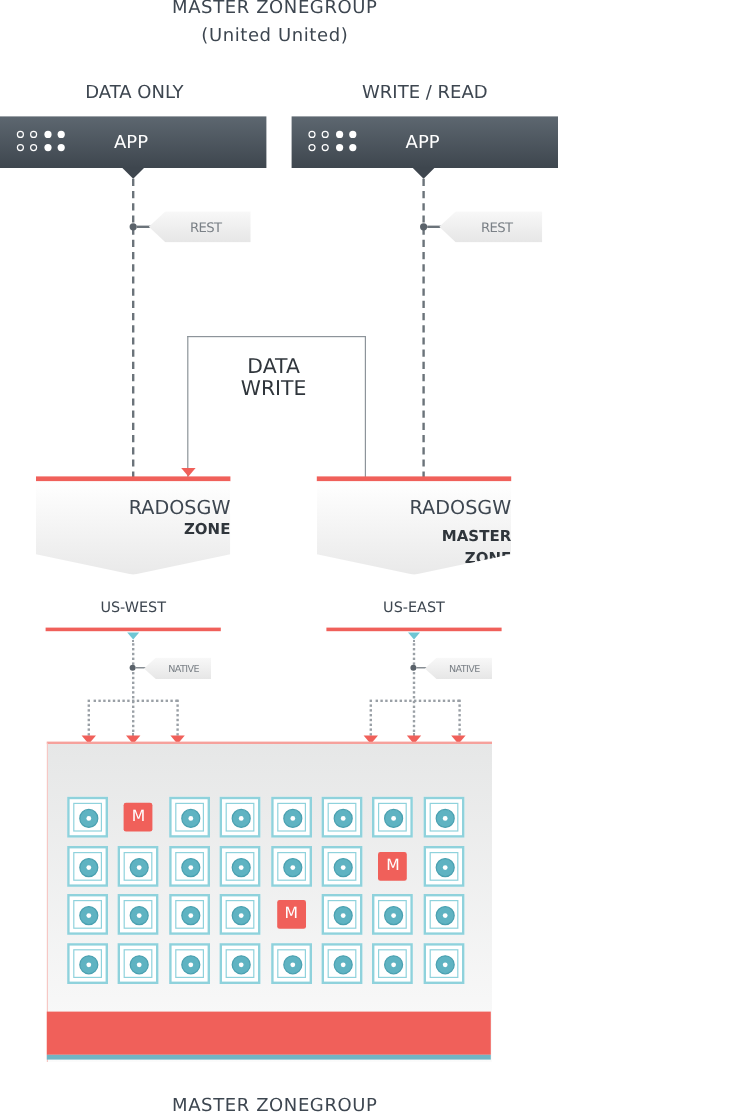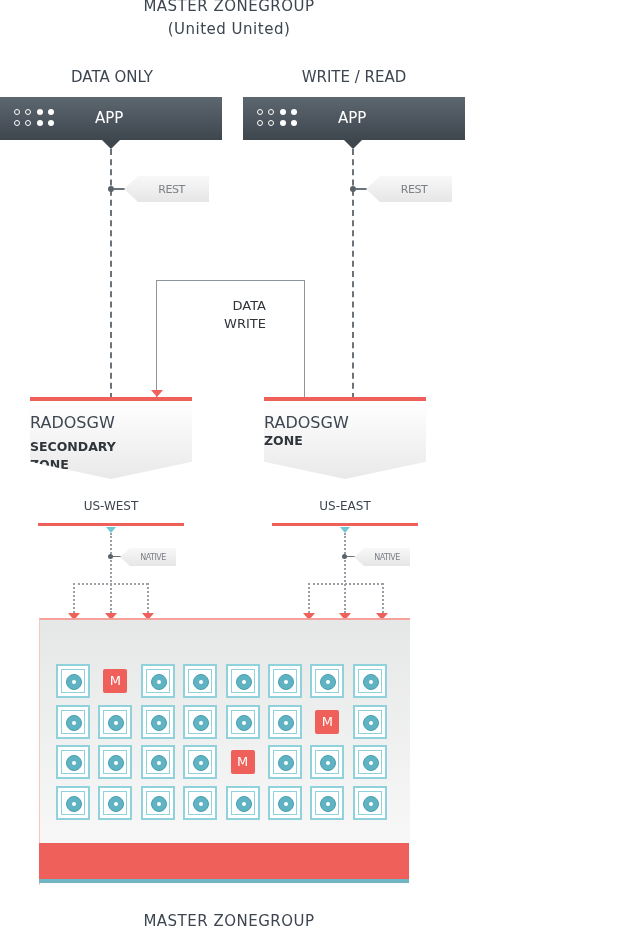"DATA" .sync-txt { font-size: 13px -> 17px; text-align: right -> center }
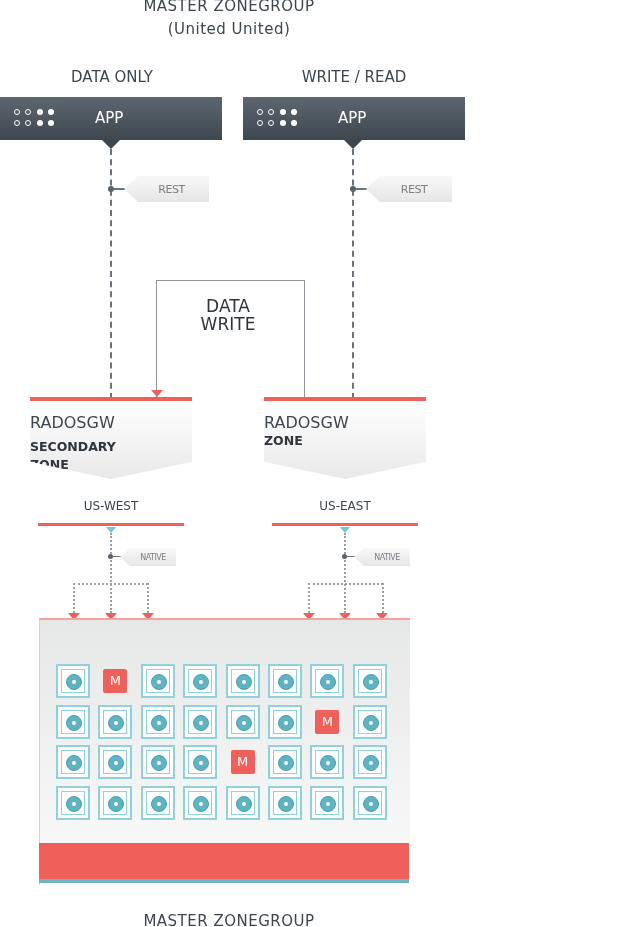"RADOSGW" .gw .body { text-align: left -> right }
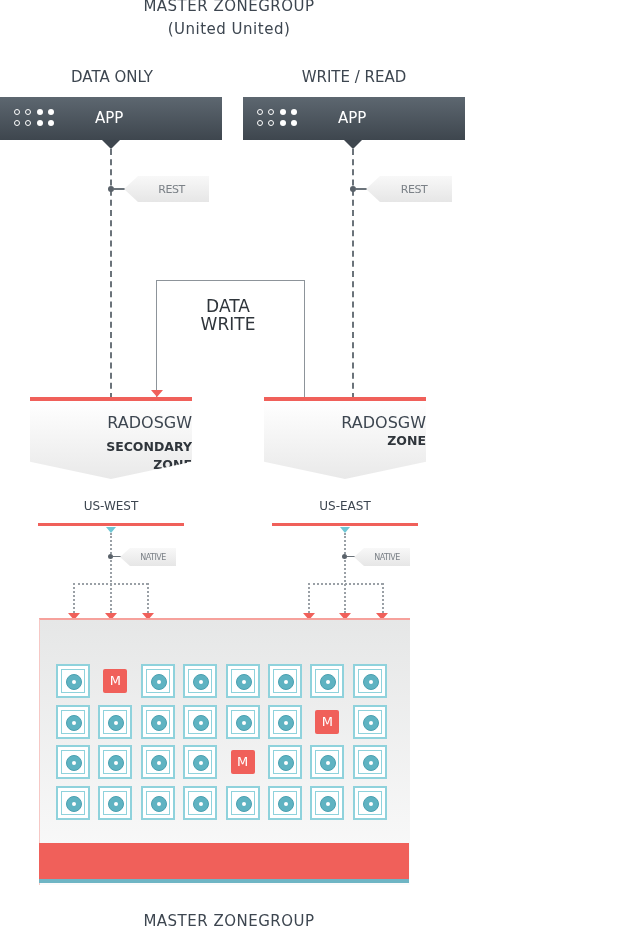"SECONDARY" div.zone { html: <div>SECONDARY</div> -> none }
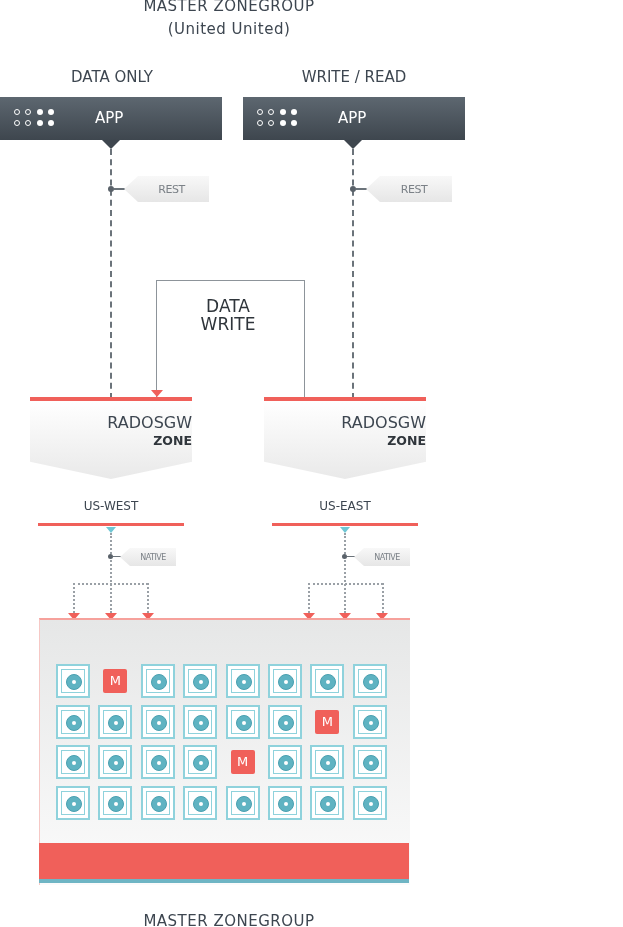"MASTER" div.zone { html: none -> <div>MASTER</div> }
